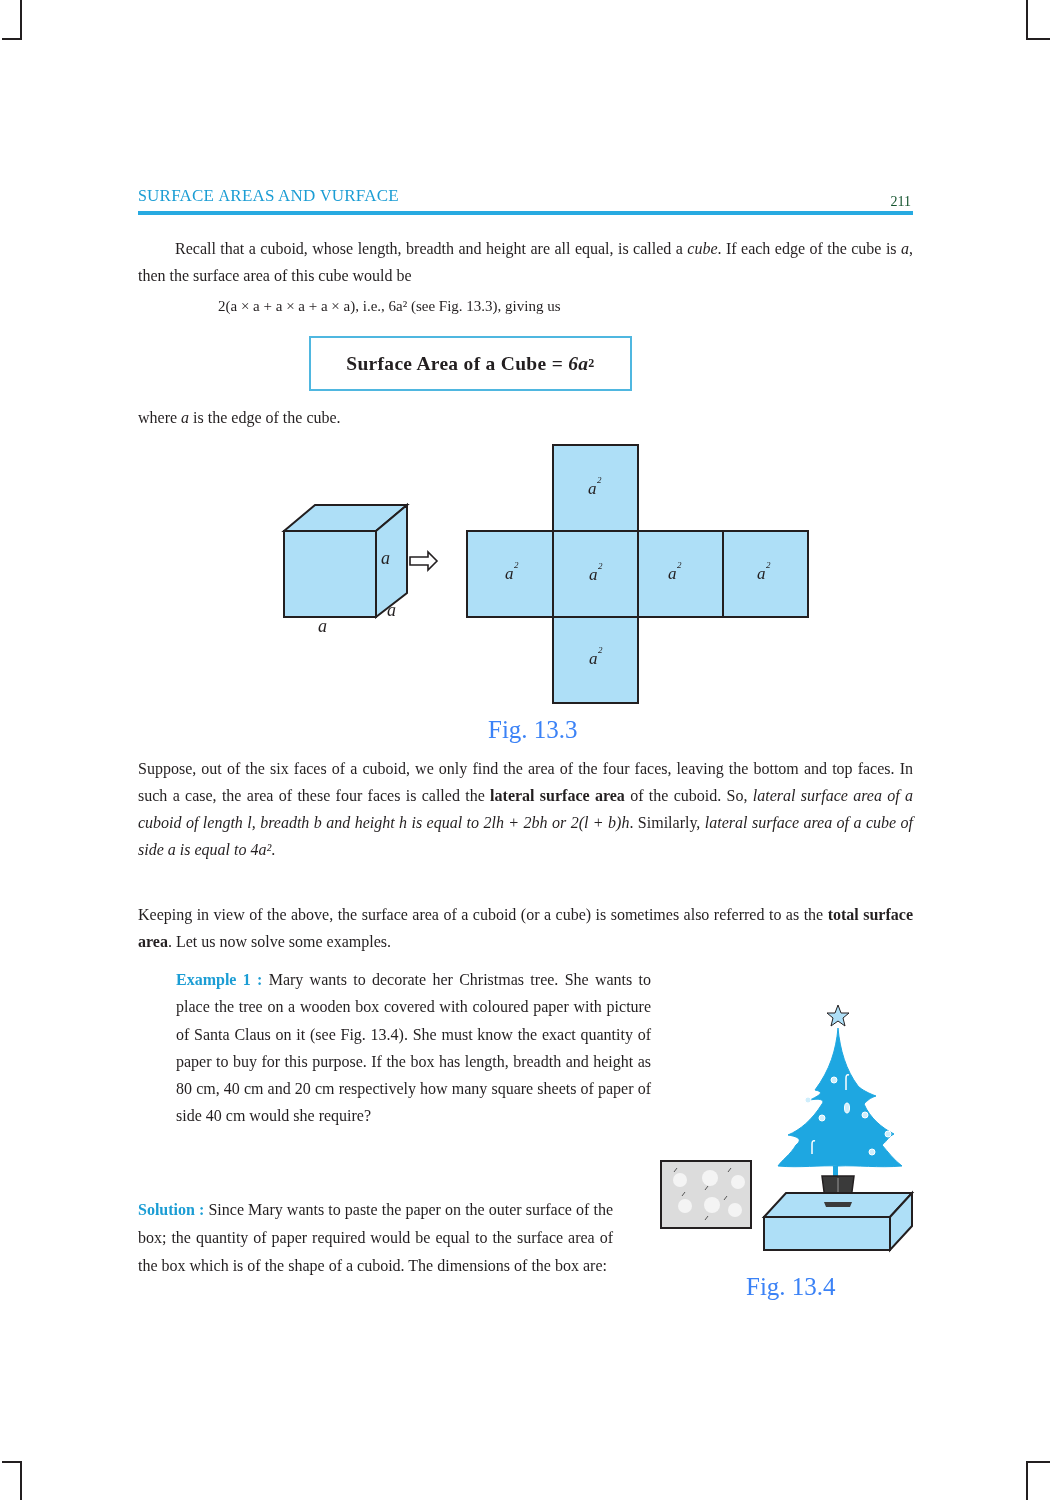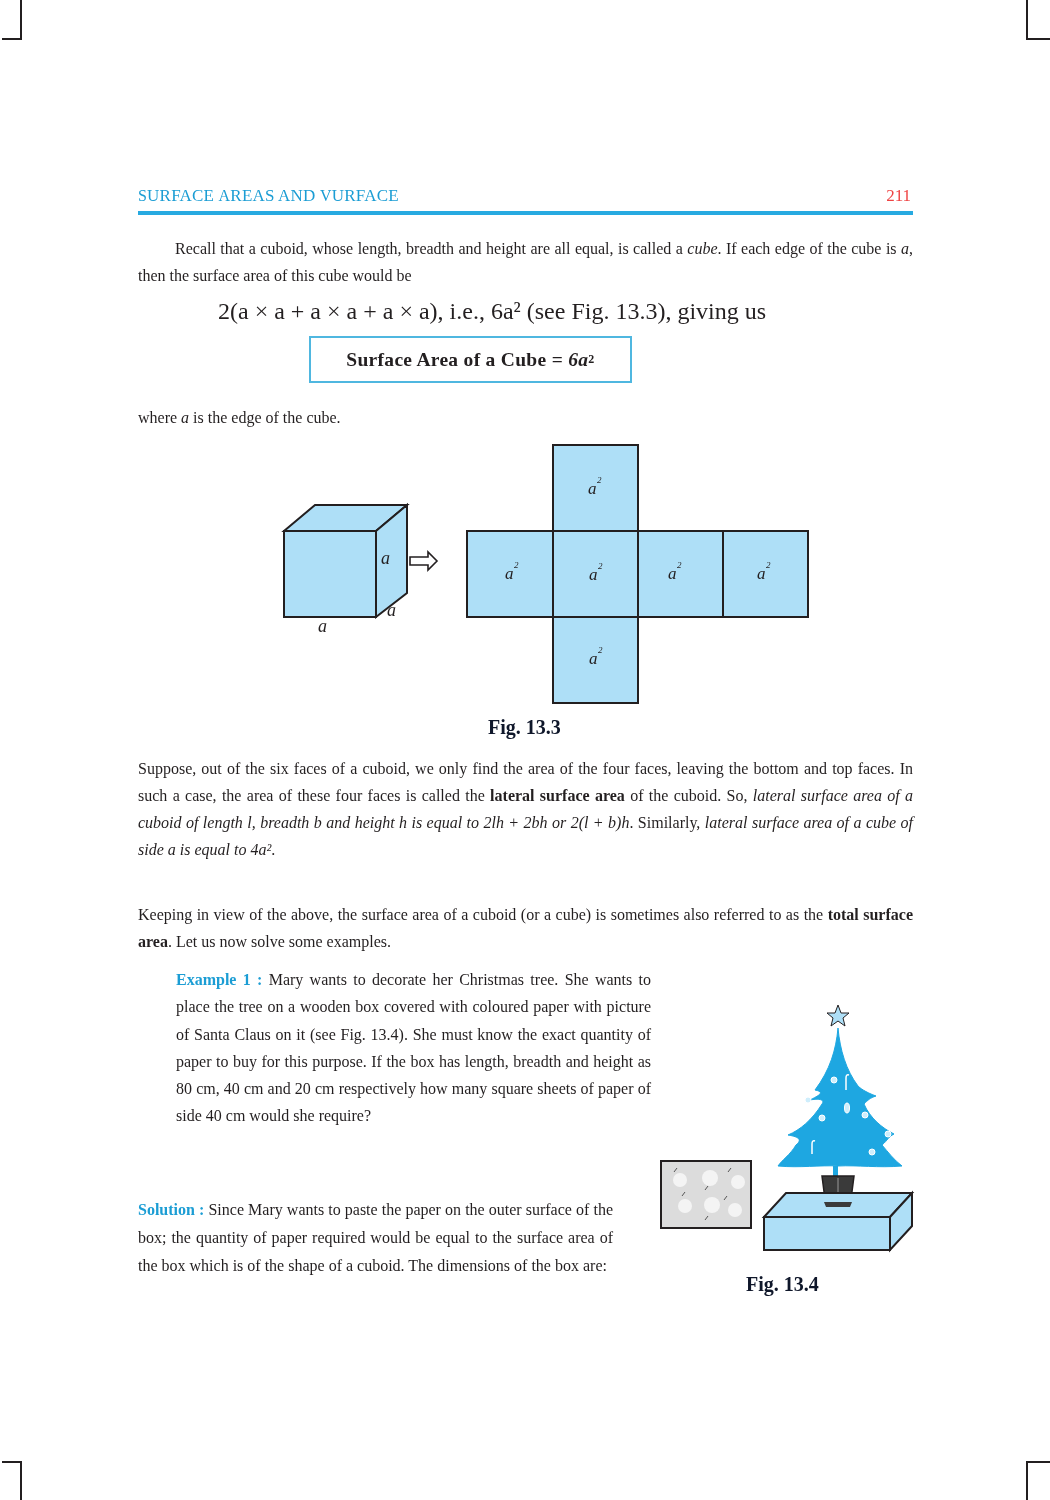"211" .header .pageno { color: #ef4444 -> #14532d; font-size: 17px -> 14px; top: 0 -> 8px }
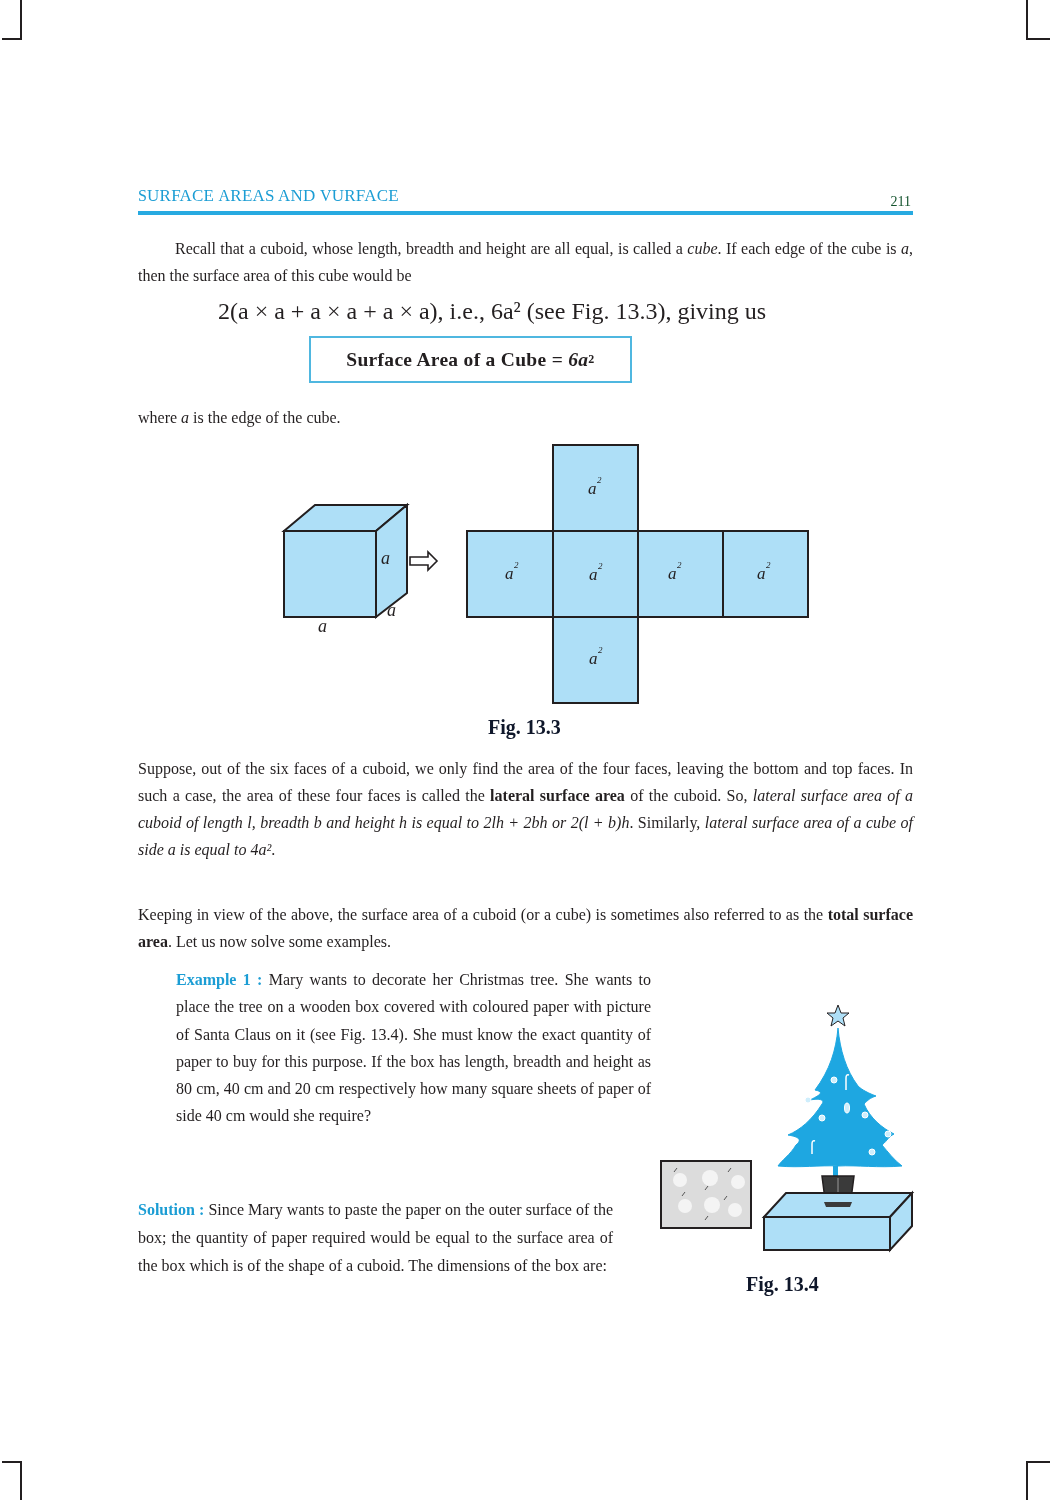"2(a × a + a" .formula { font-size: 24px -> 15px }
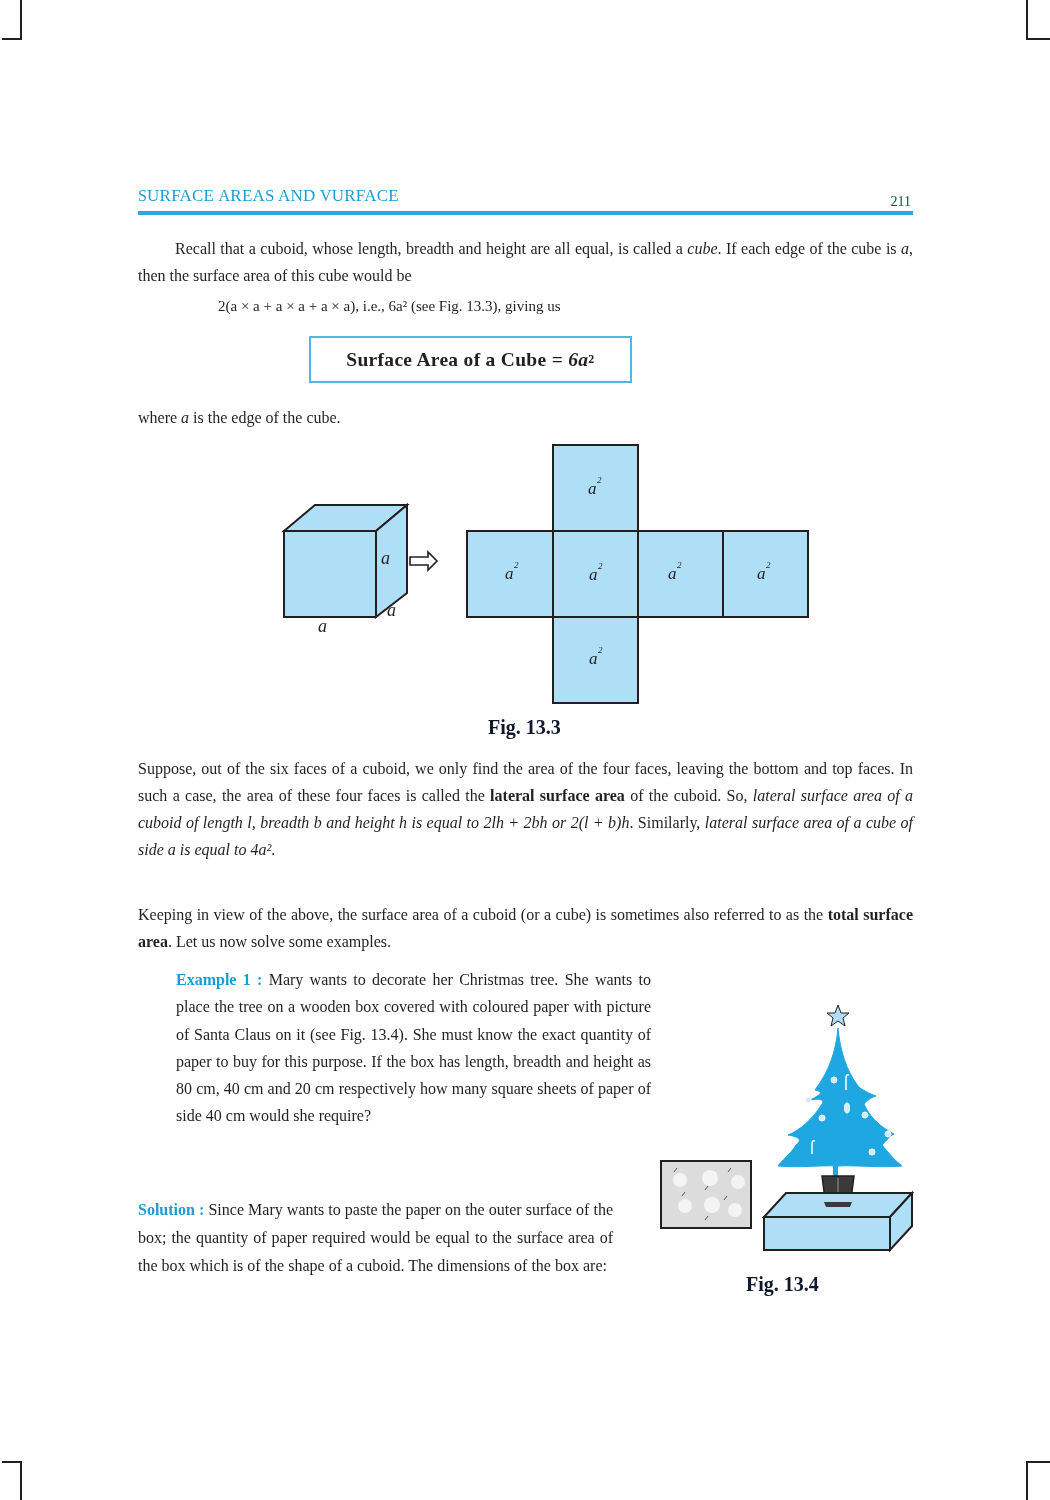"Surface Area of a Cube" .boxed { height: 47px -> 55px }
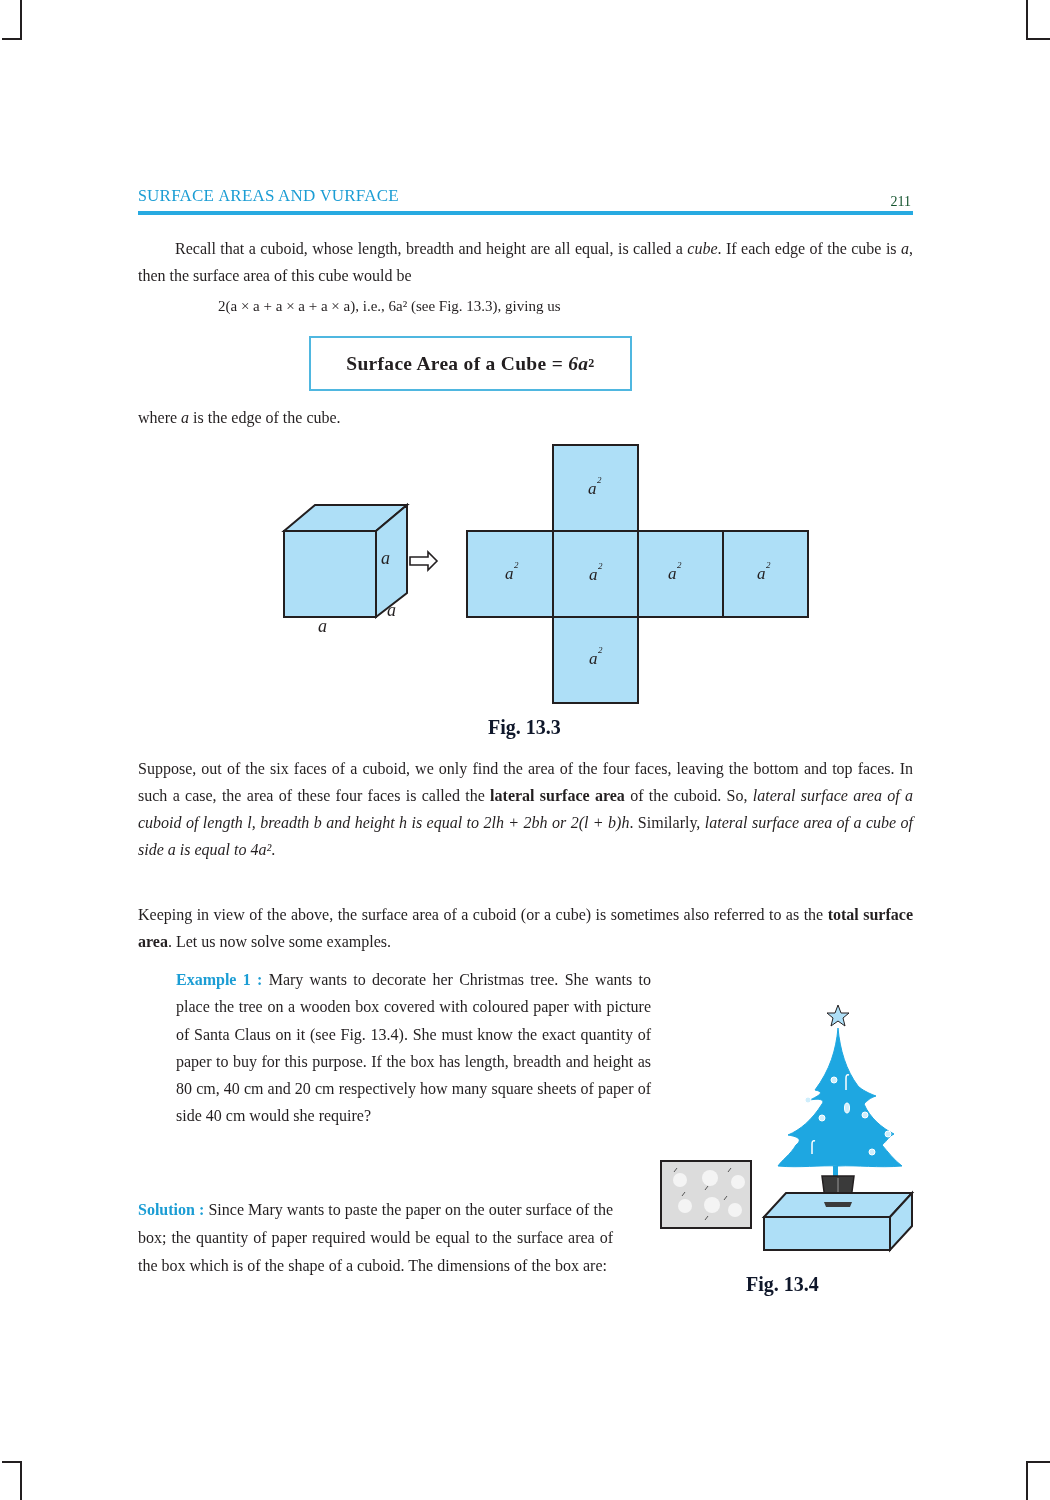"Fig. 13.3" .figcap { color: #0f172a -> #3b82f6; font-size: 20px -> 25px; font-weight: bold -> normal }
